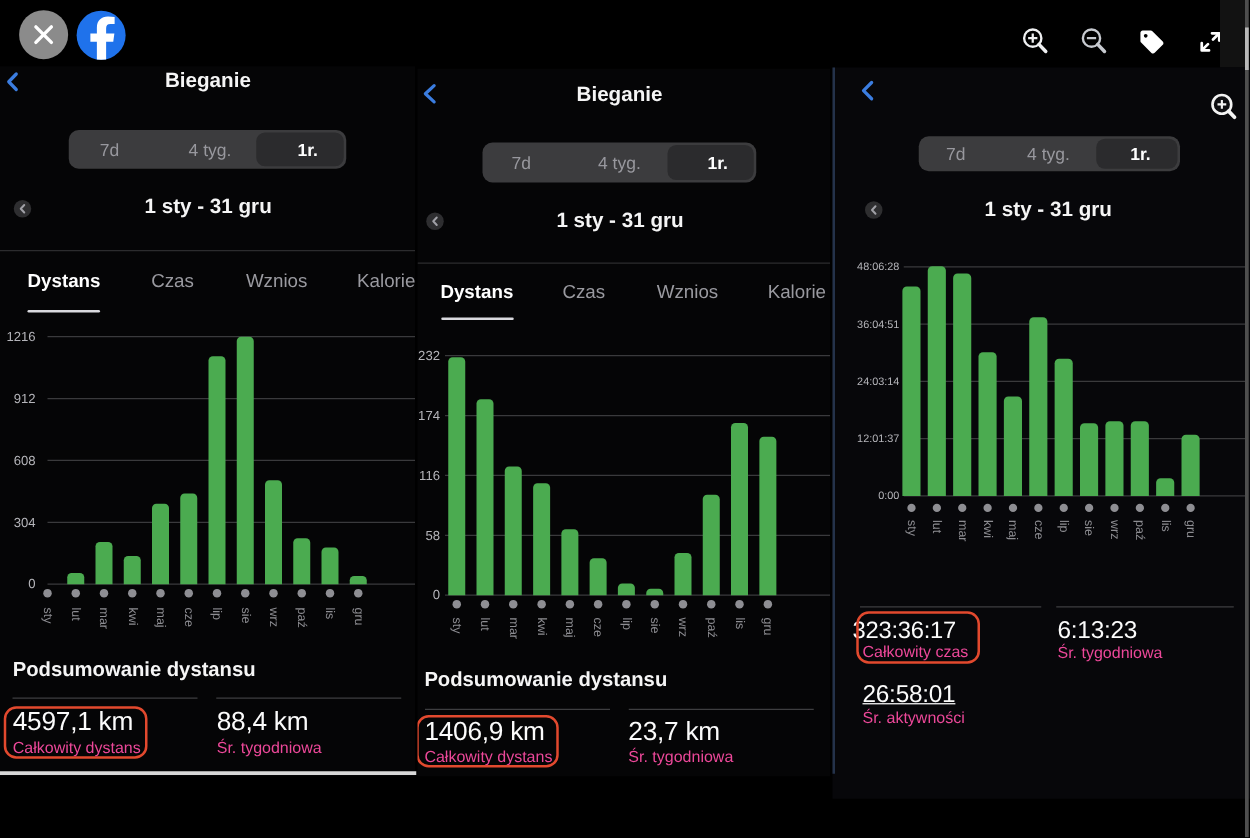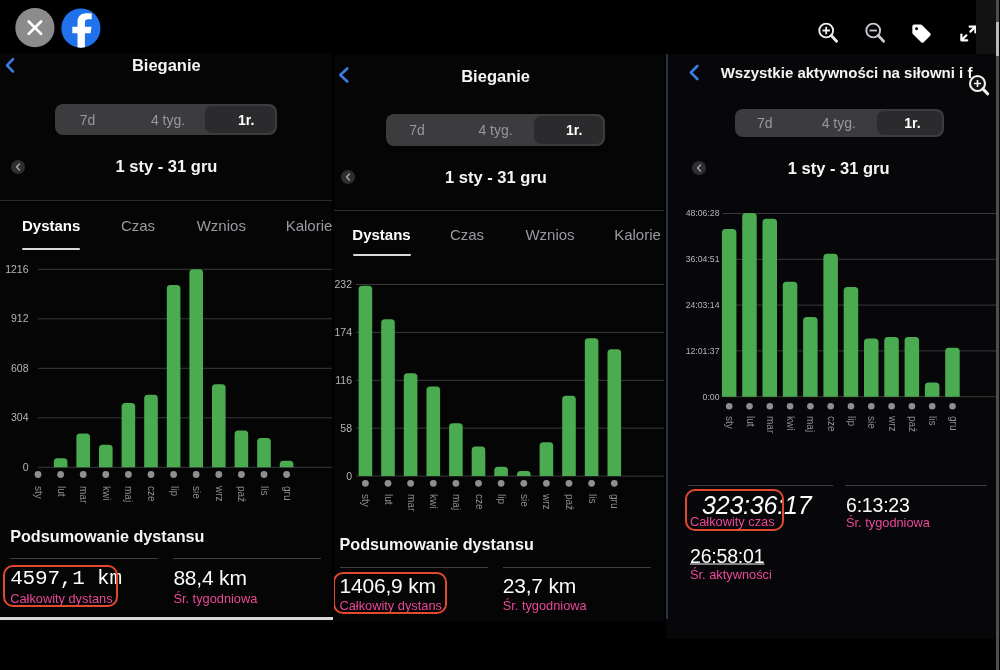"Wszystkie aktywności na siłowni i" div.abs { html: <div>Wszystkie aktywności na siłowni i f</div> -> none }
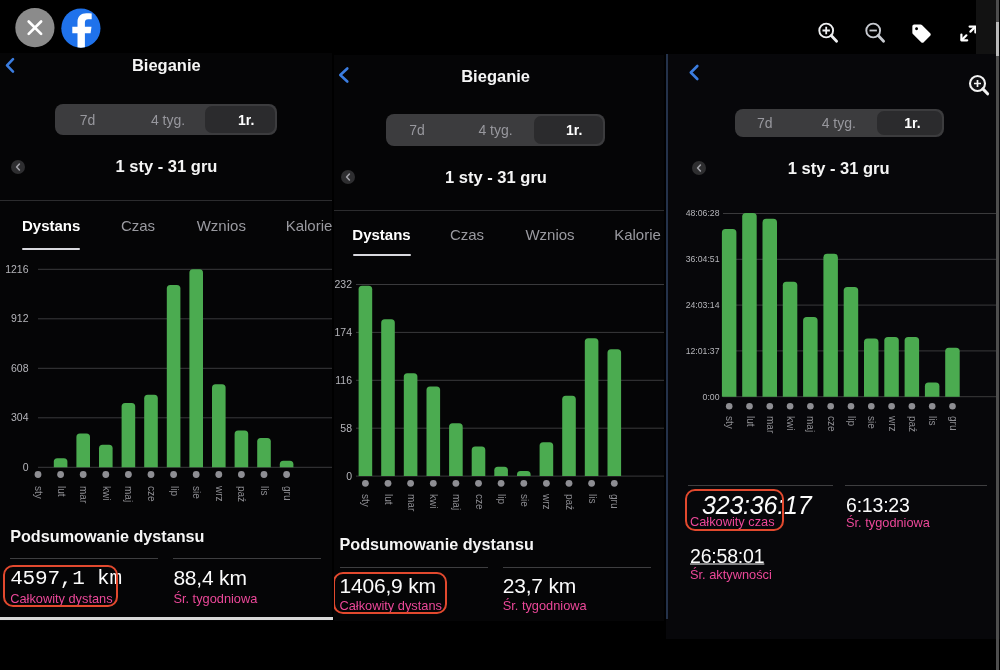"323:36:17" div.statv { font-size: 25px -> 19px; font-style: italic -> none; left: 36px -> 16px }
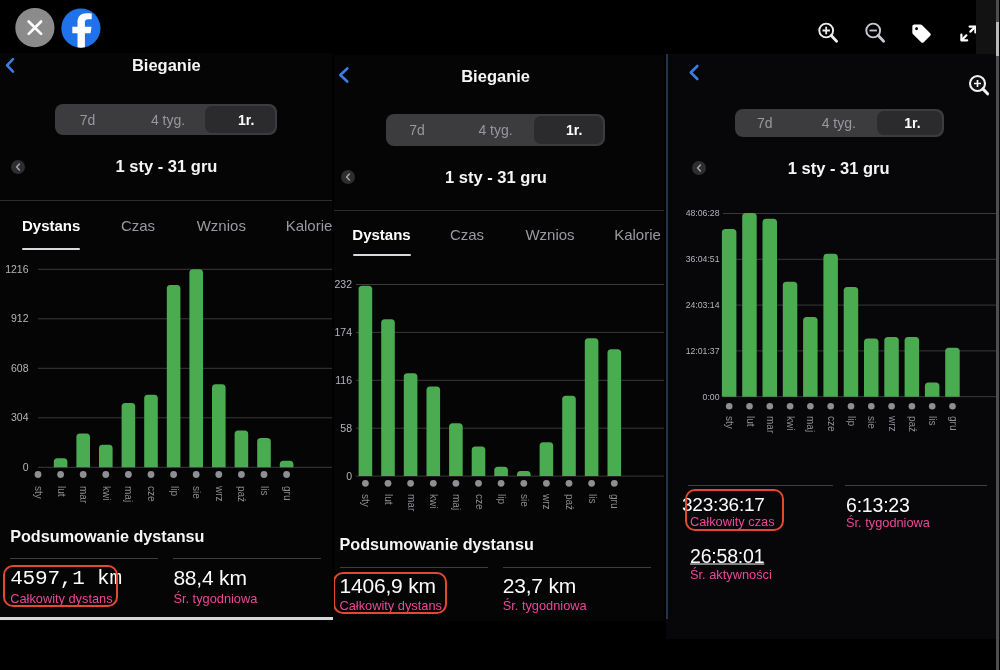"4597,1 km" div.statv { font-family: Liberation Mono, monospace -> none }
